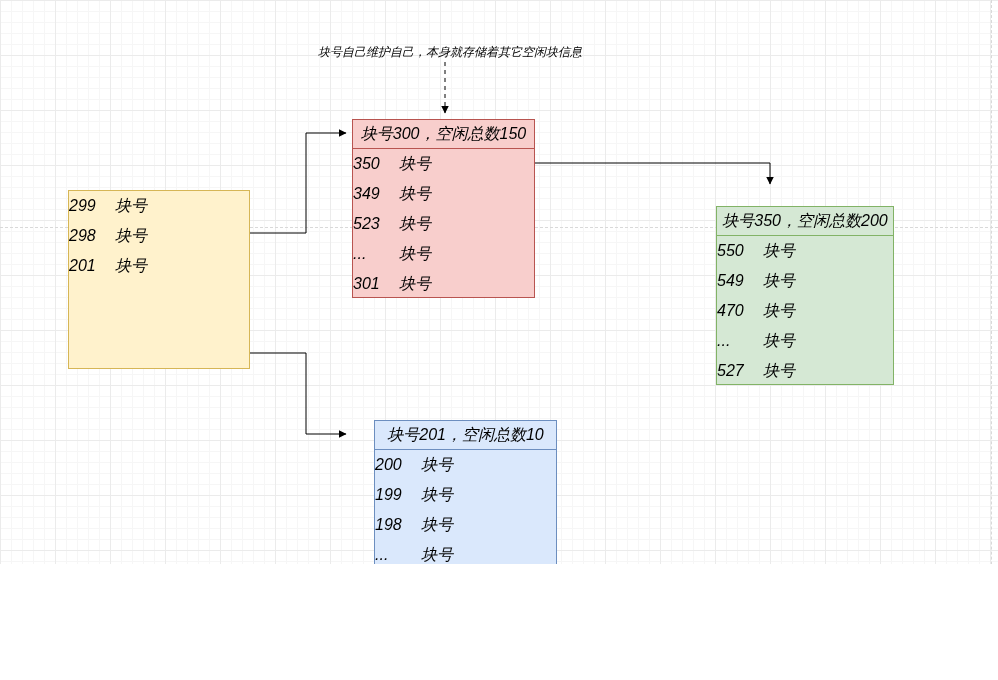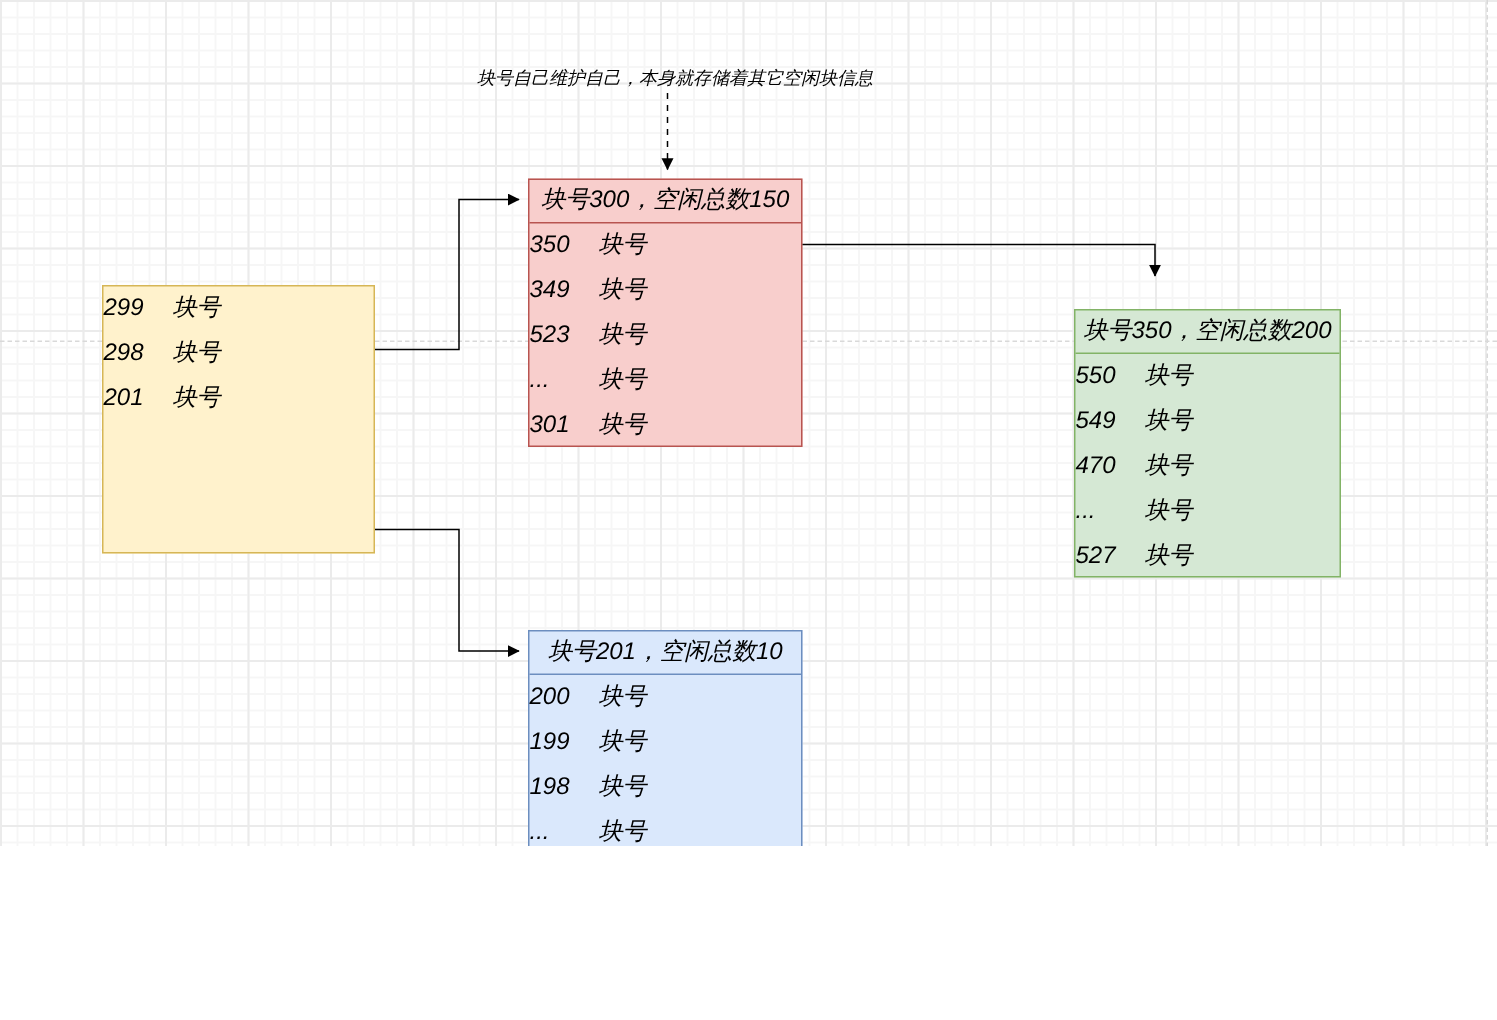"块号201，空闲总数10" .node-blue { margin-left: none -> 22px }
